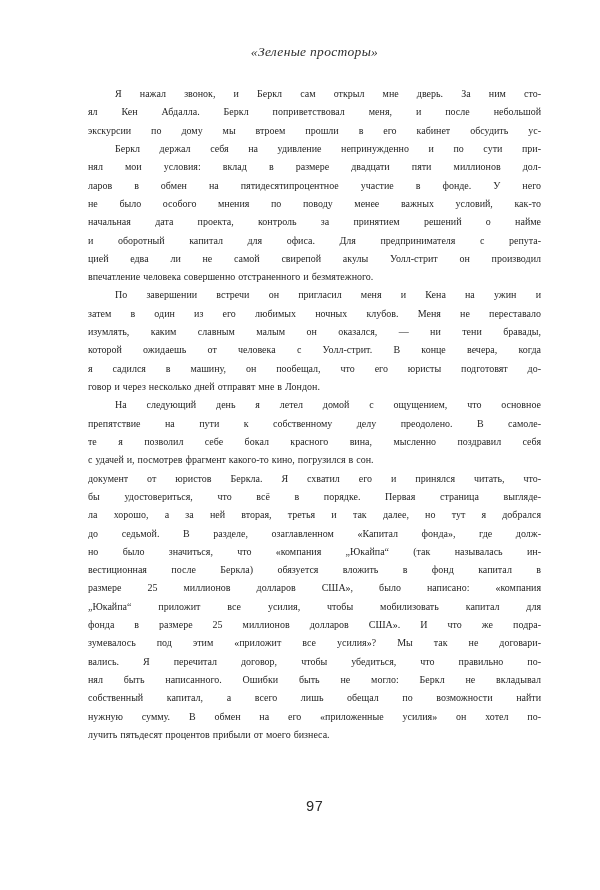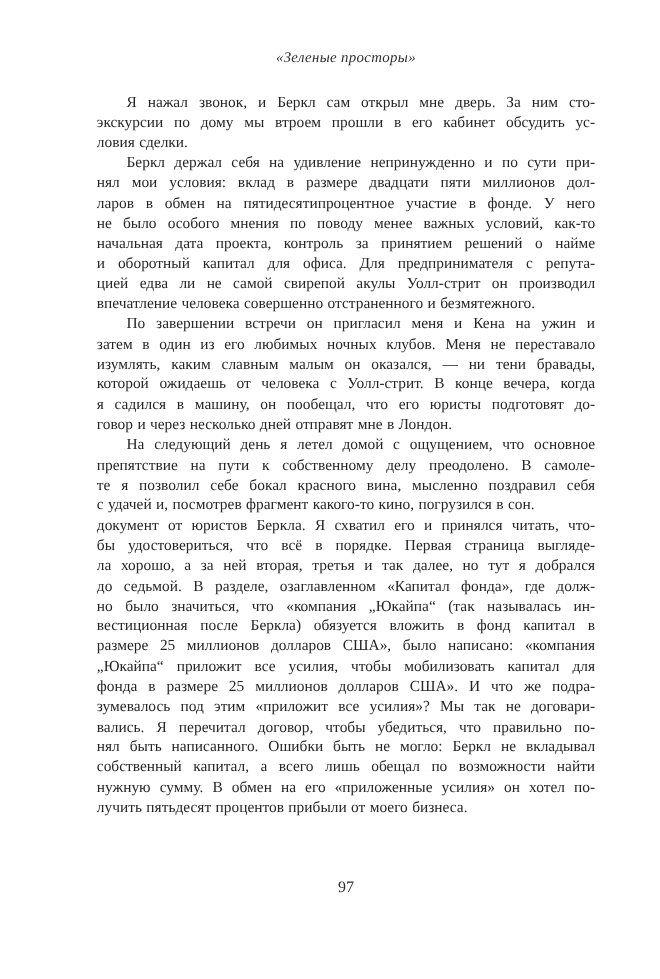"Я нажал звонок, и Беркл" .body-text { font-size: 14px -> 10px }
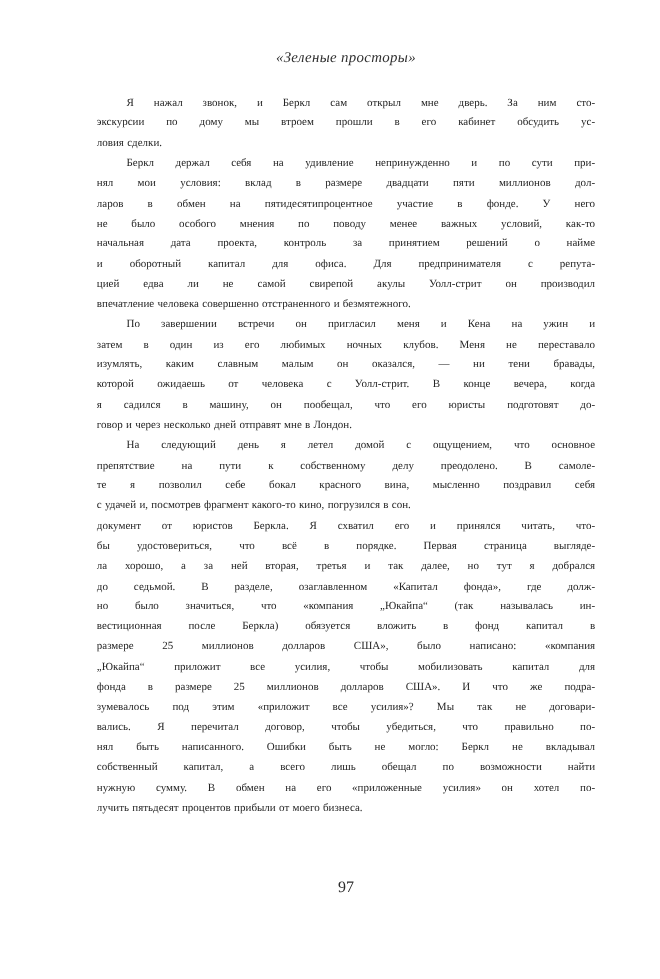"ял Кен Абдалла. Беркл поприветствовал" div.line { html: none -> <div>ял Кен Абдалла. Беркл поприветствовал меня, и после небольшой</div> }
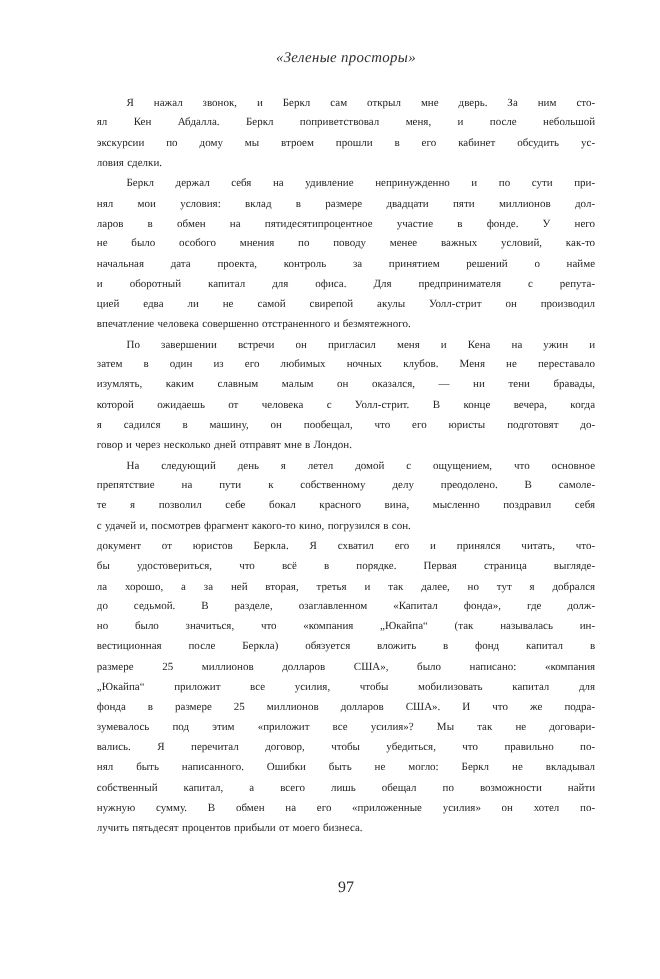"ловия сделки." div.line { html: <div>ловия сделки.</div> -> none }
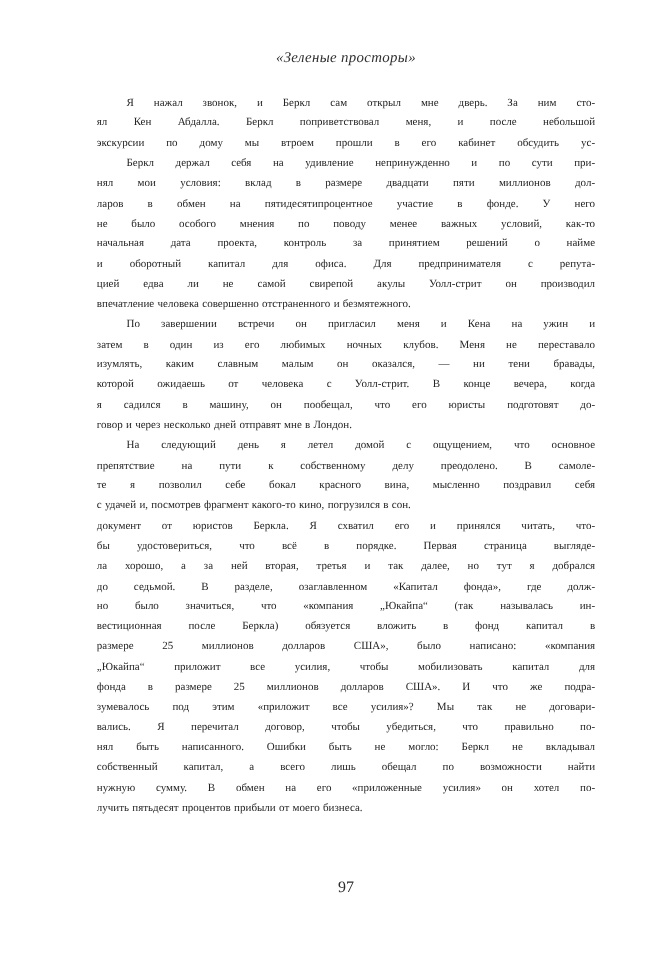"97" .page-number { font-family: none -> Liberation Mono, monospace }
